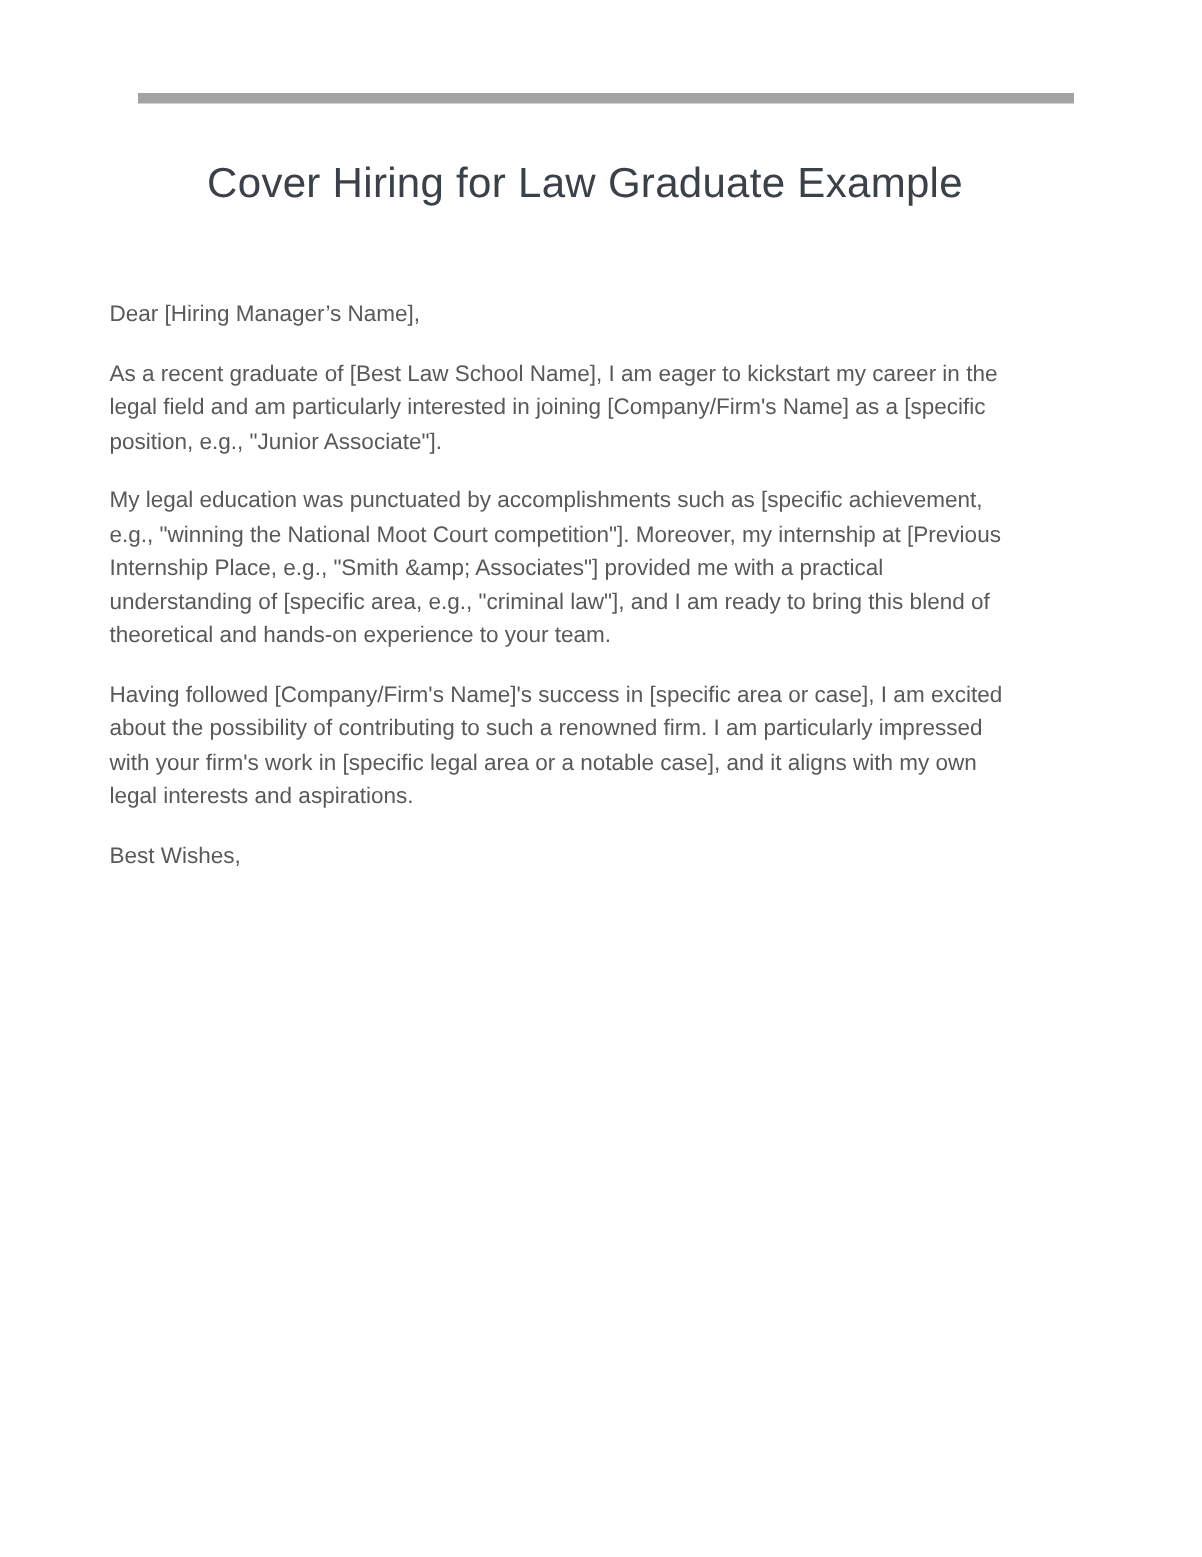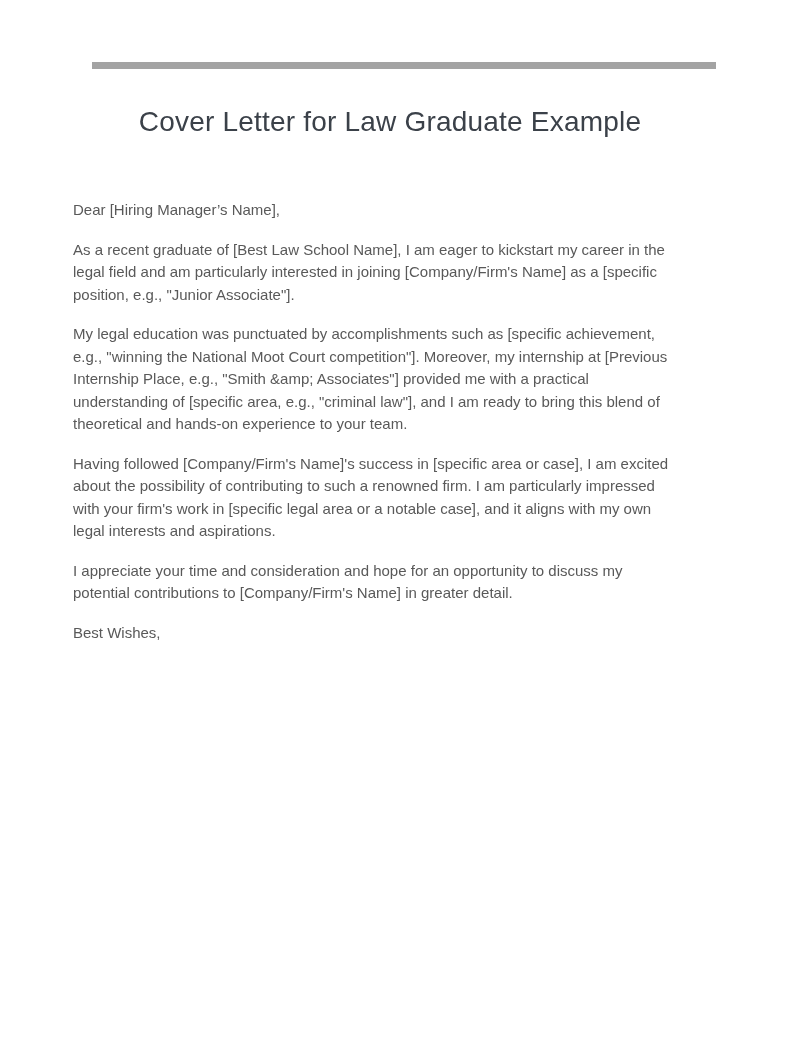"Cover Letter for Law Graduate" h1.doc-title { text: Letter -> Hiring }
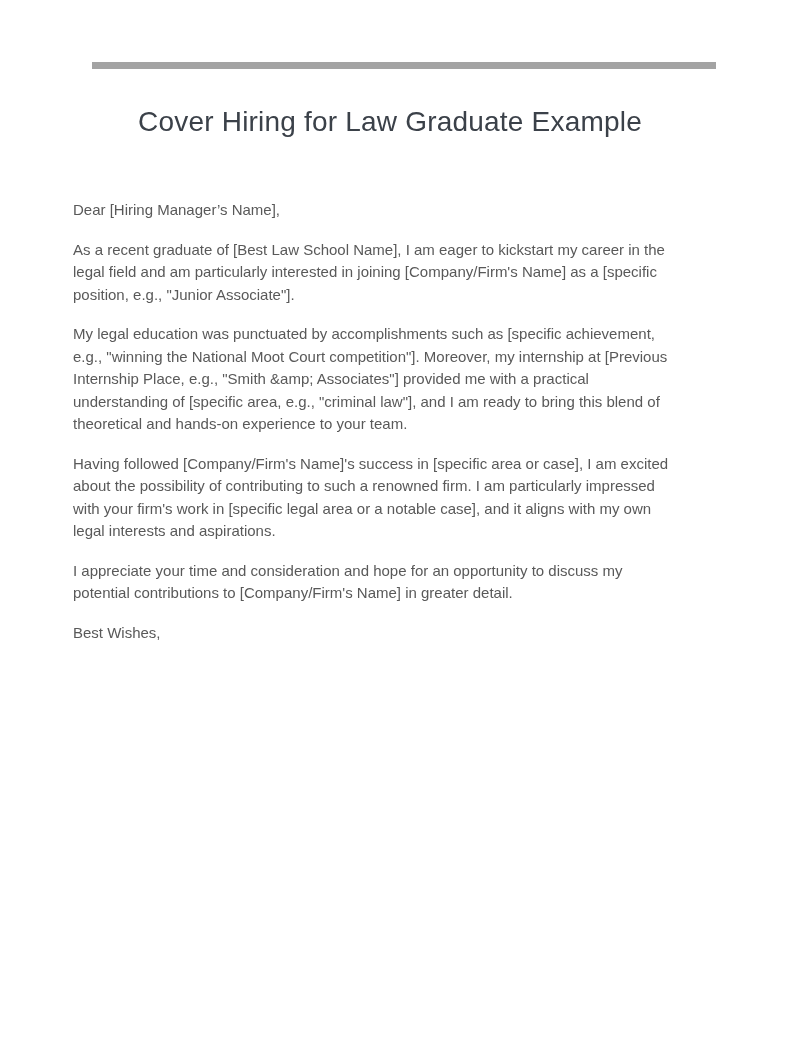"I appreciate your time and" p { html: <p>I appreciate your time and consideration and hope for an opportunity to discuss my potential contributions to [Company/Firm's Name] in greater detail.</p> -> none }
